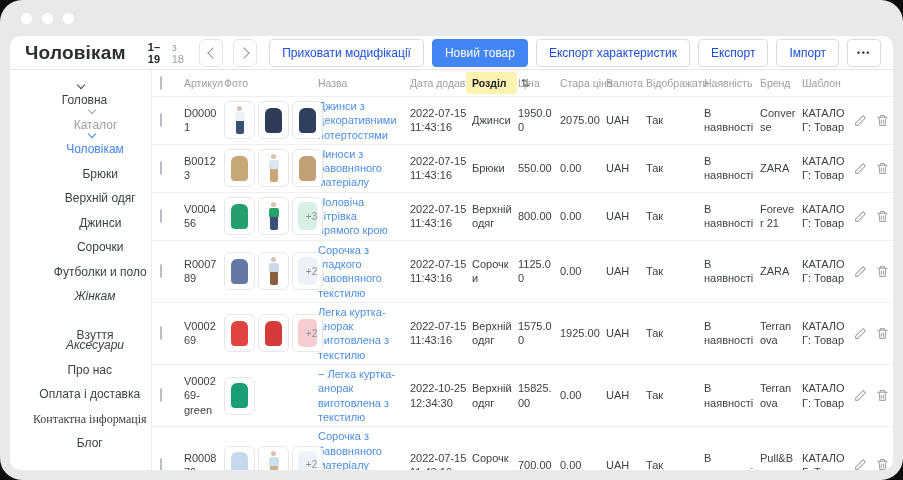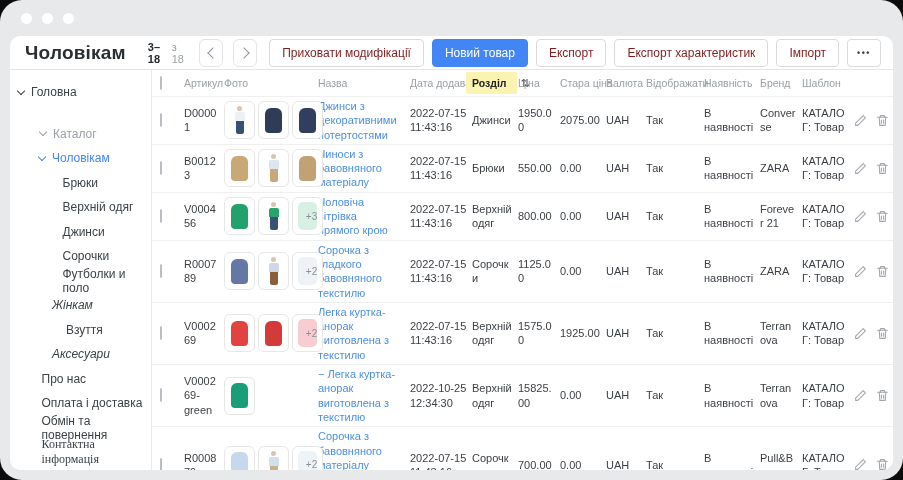"3–18" span.pag-range { text: 3–18 -> 1–19 }
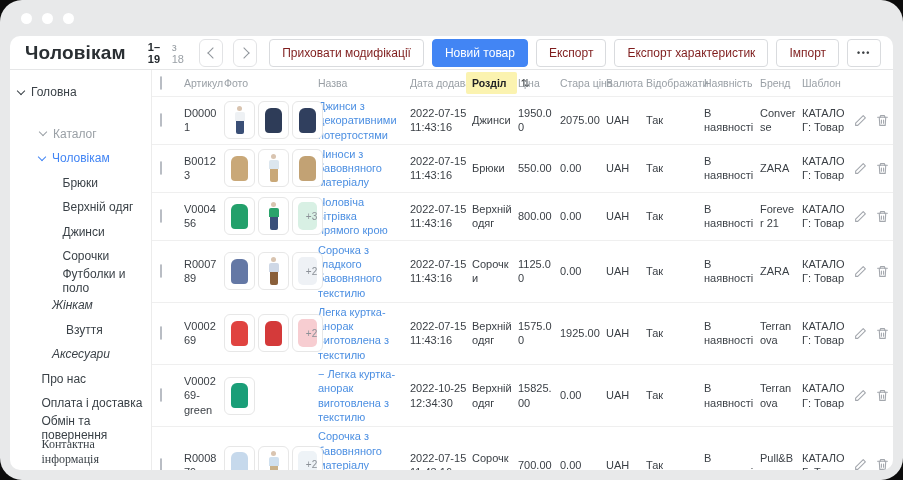"Приховати модифікації" .hbtn { color: #7f1d1d -> #1d4ed8 }
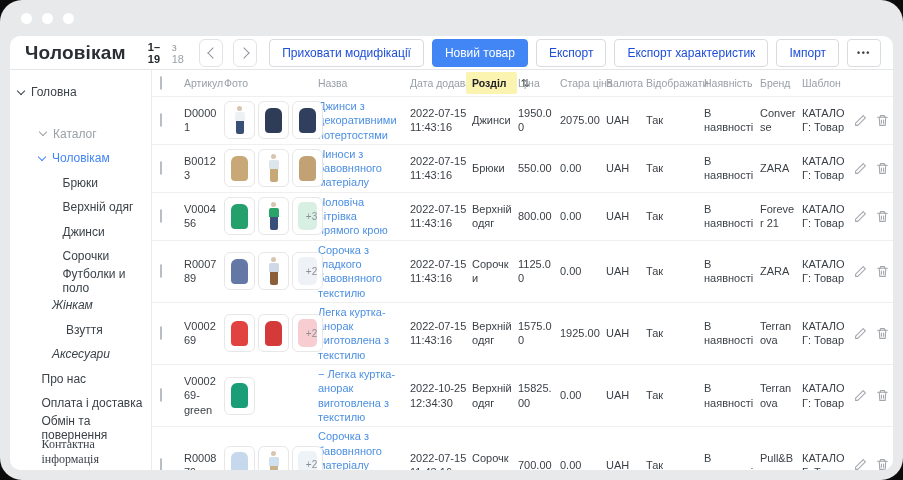"Експорт" button.hbtn { order: before "Експорт характеристик" -> after "Експорт характеристик" }
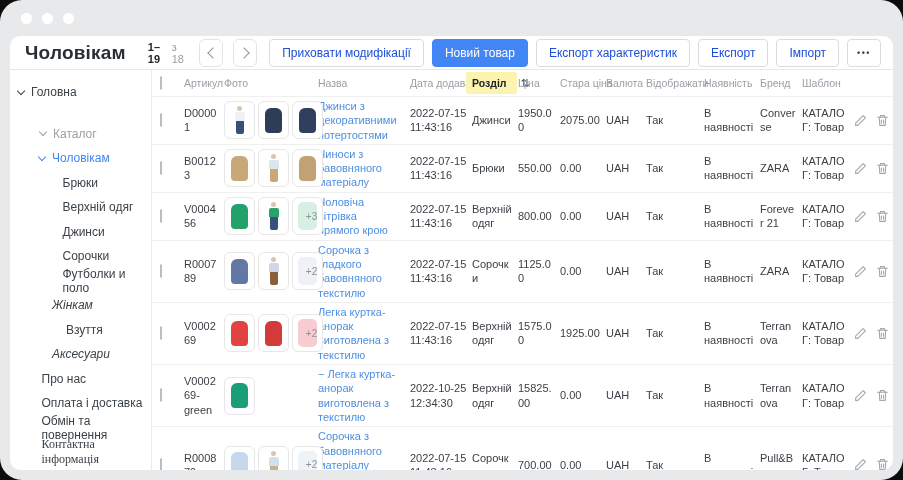"Головна" .snav-item { flex-direction: none -> column }
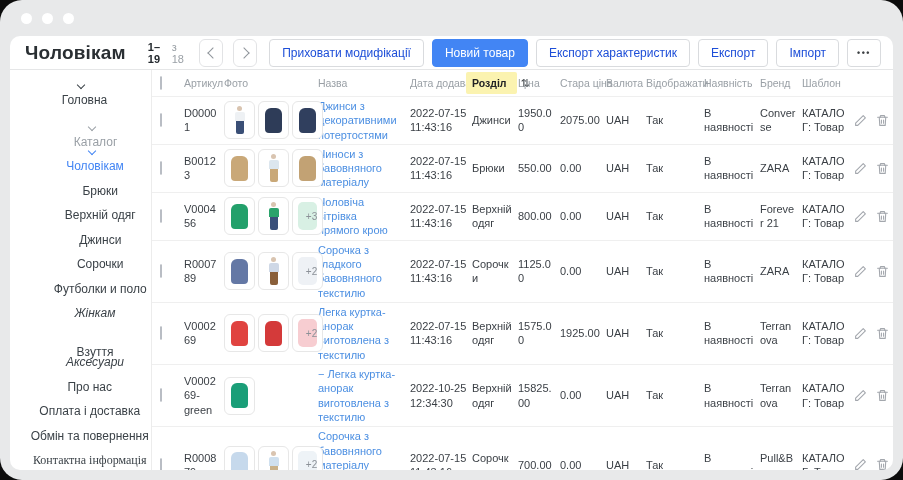"Каталог" div.snav-item { margin-top: 17px -> none }
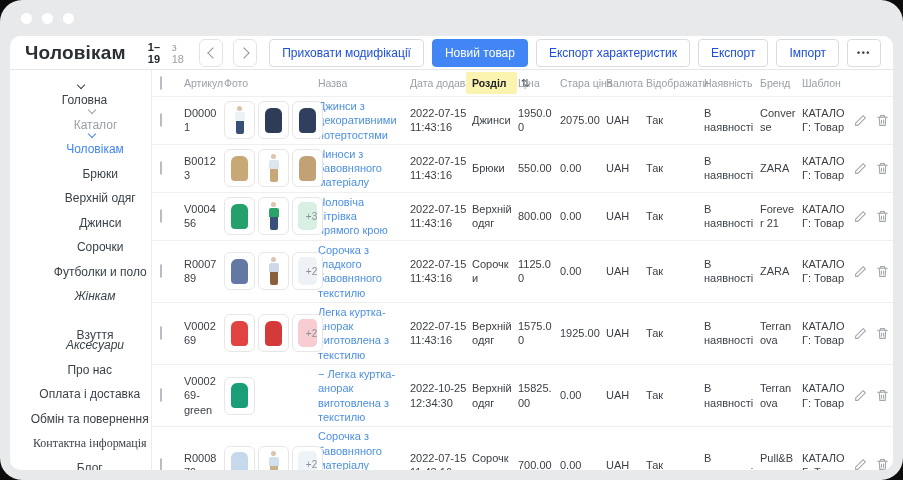"Обмін та повернення" div.snav-item { html: <div> <span></span> <span>Обмін та повернення</span> </div> -> none }
